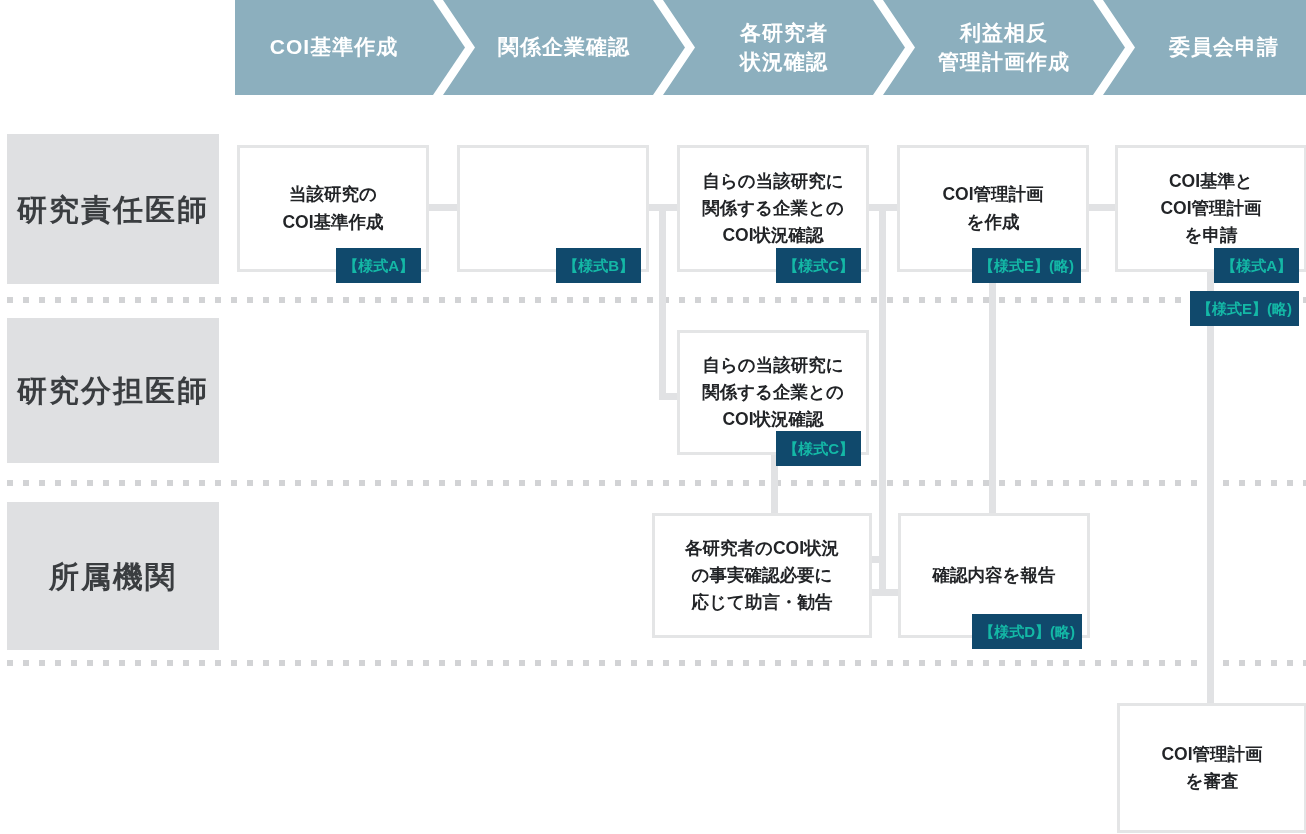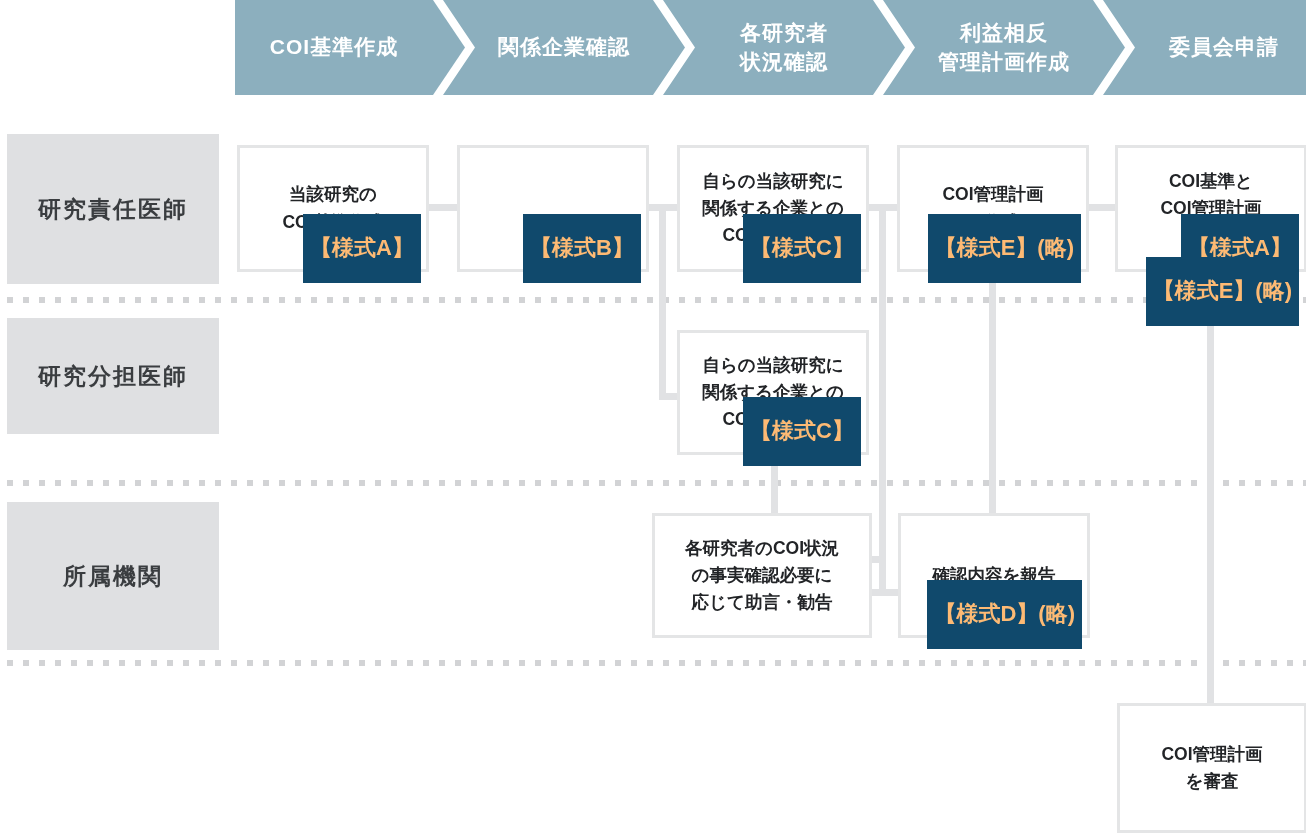"研究責任医師" .rowlabel { font-size: 23px -> 30px }
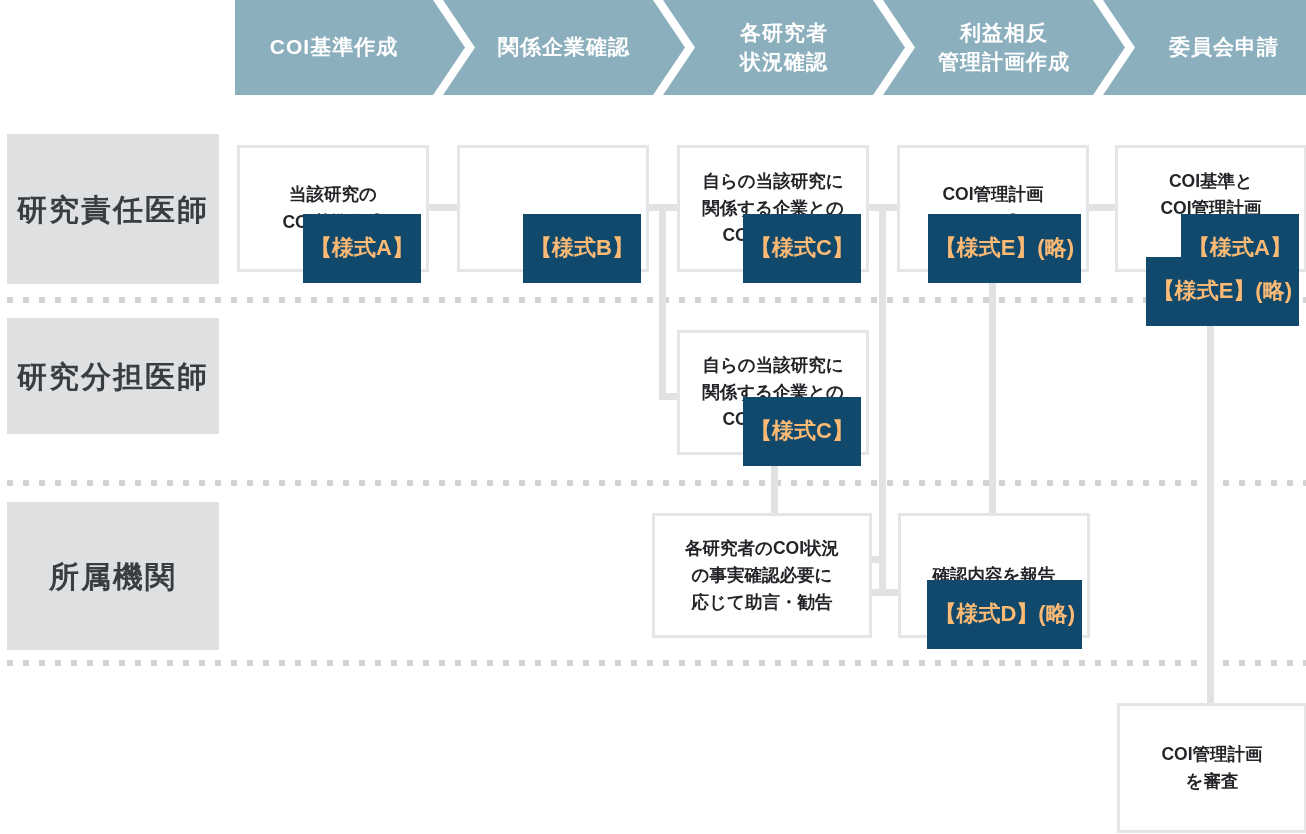"【様式A】" .badge { color: #fdba74 -> #14b8a6; font-size: 22px -> 15px; padding: 20px 7px -> 8px 7px }
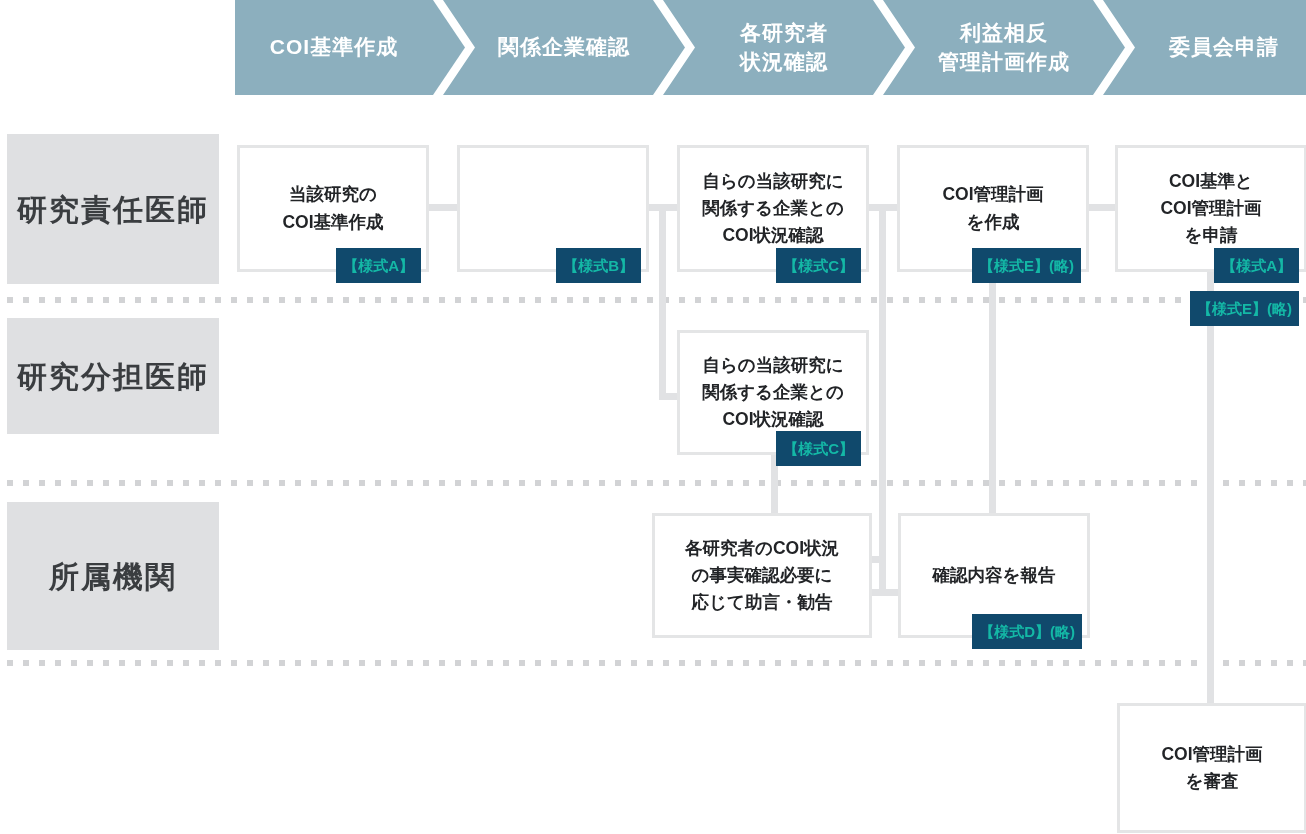"研究分担医師" div.rowlabel { height: 116px -> 145px }
